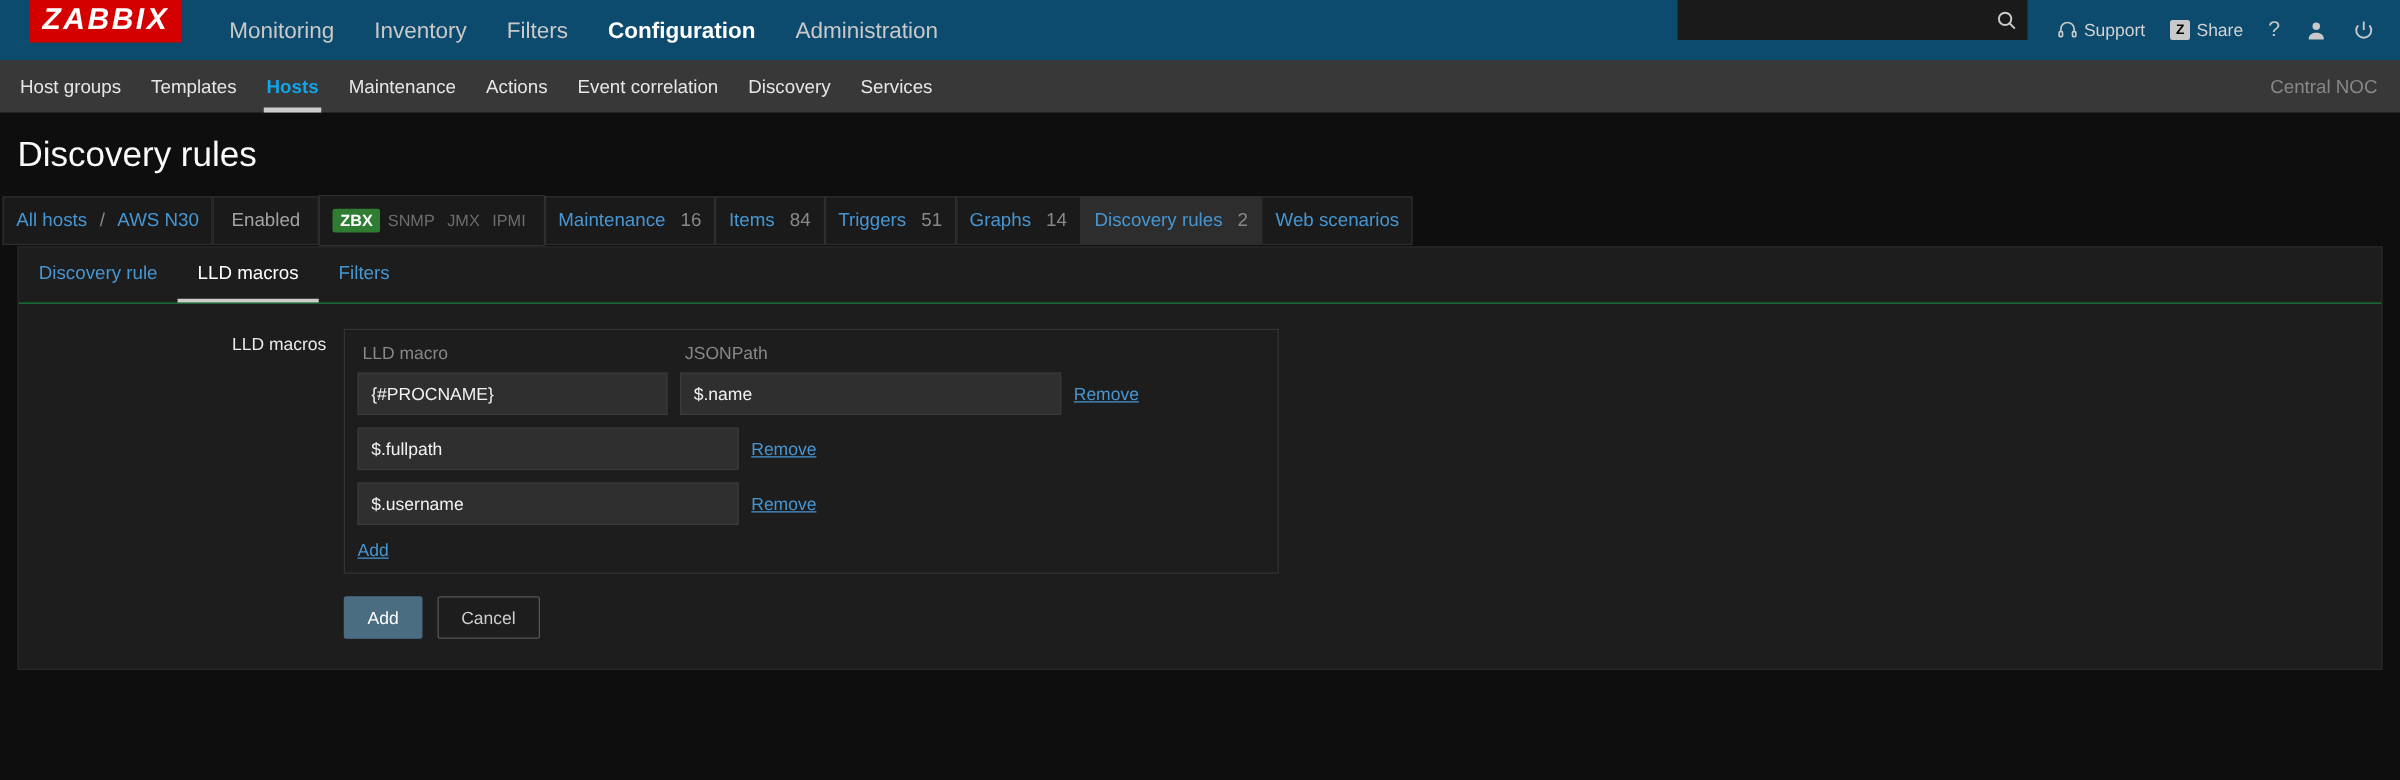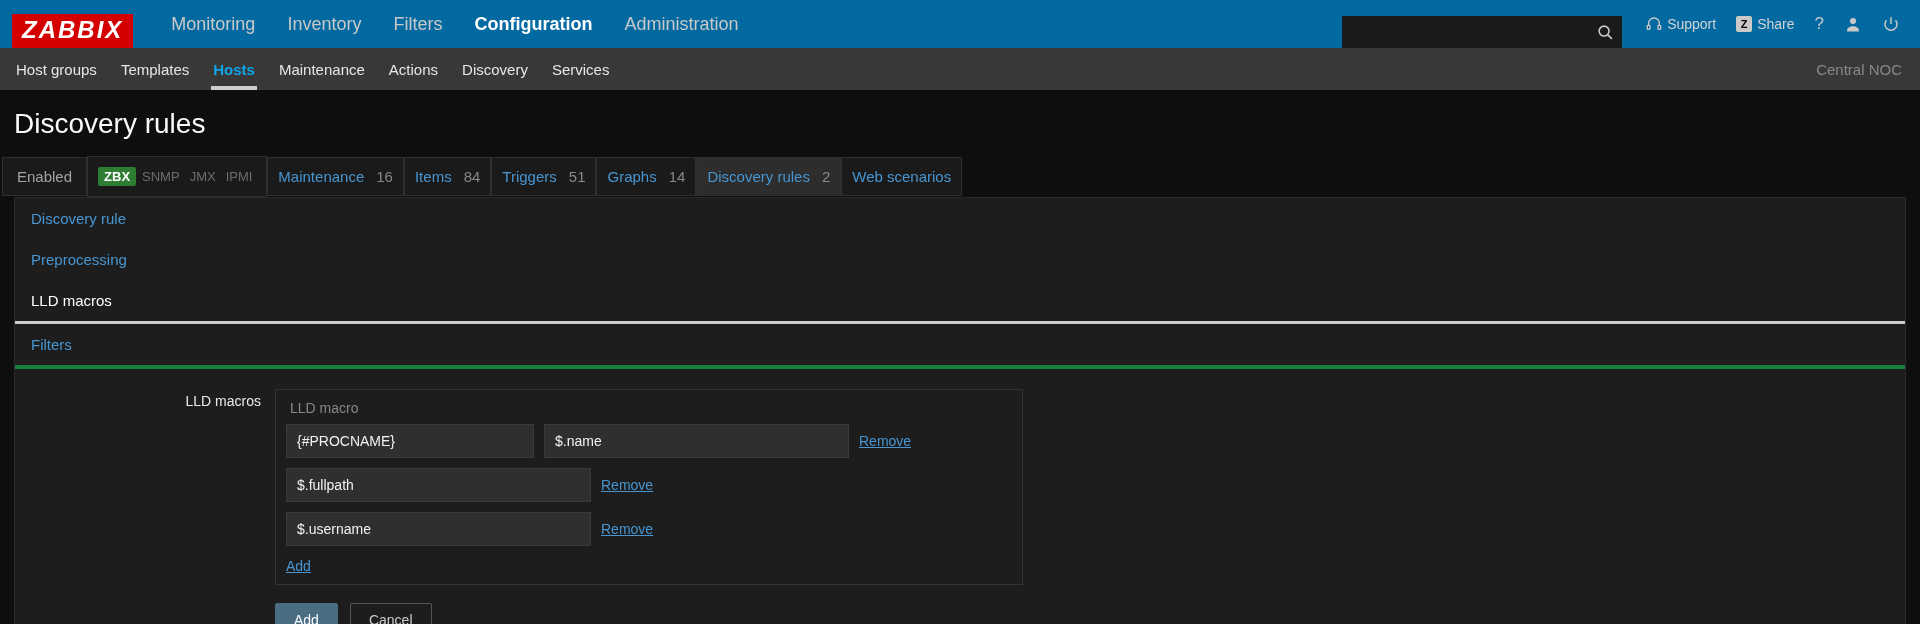"ZABBIX" .topnav { align-items: flex-end -> flex-start; background: #0369a1 -> #0c4a6e; padding: 0 10px 0 12px -> 0 10px 0 24px }
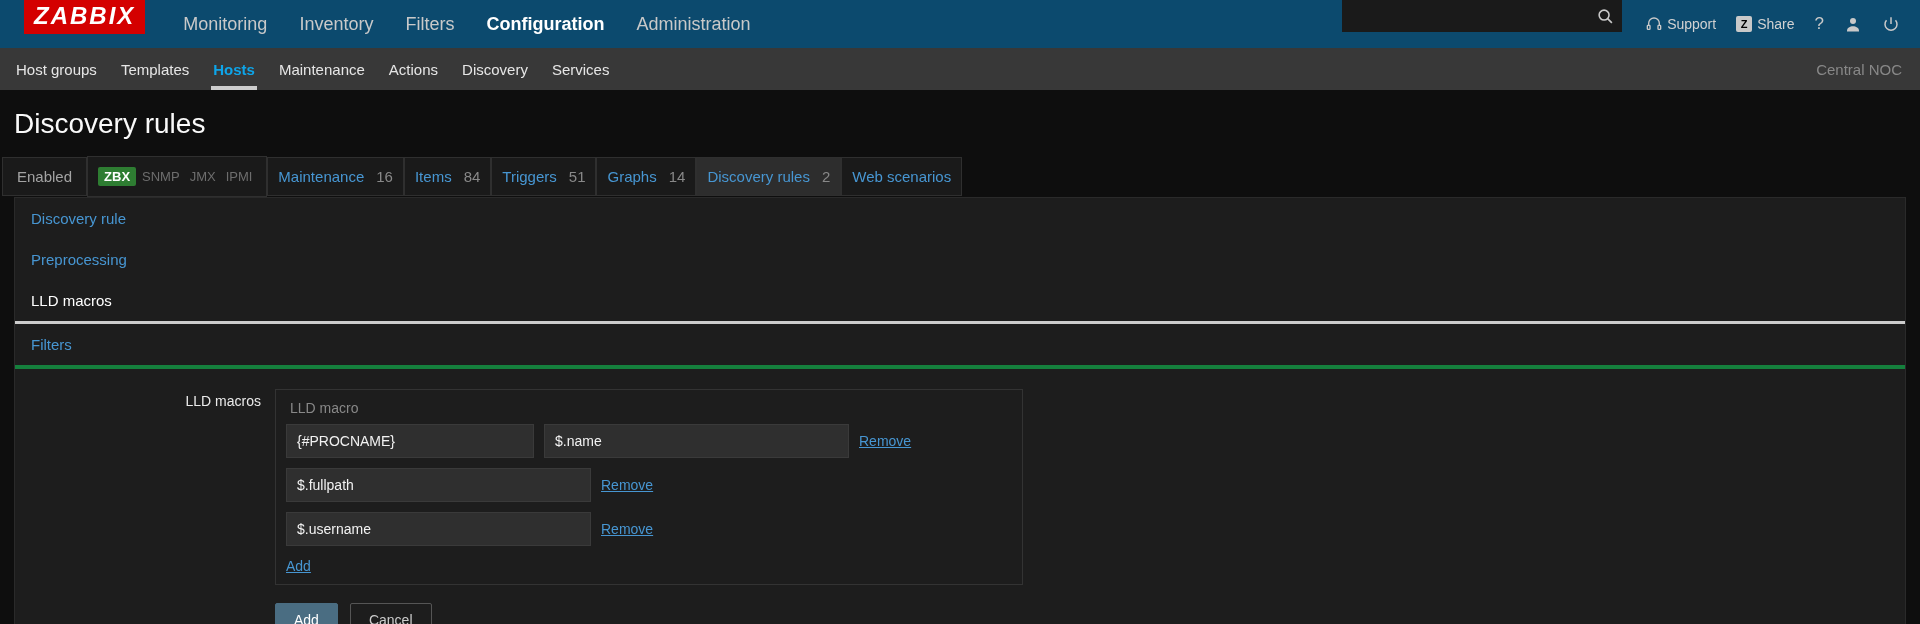"Event correlation" div.subnav-item { html: none -> <div>Event correlation</div> }
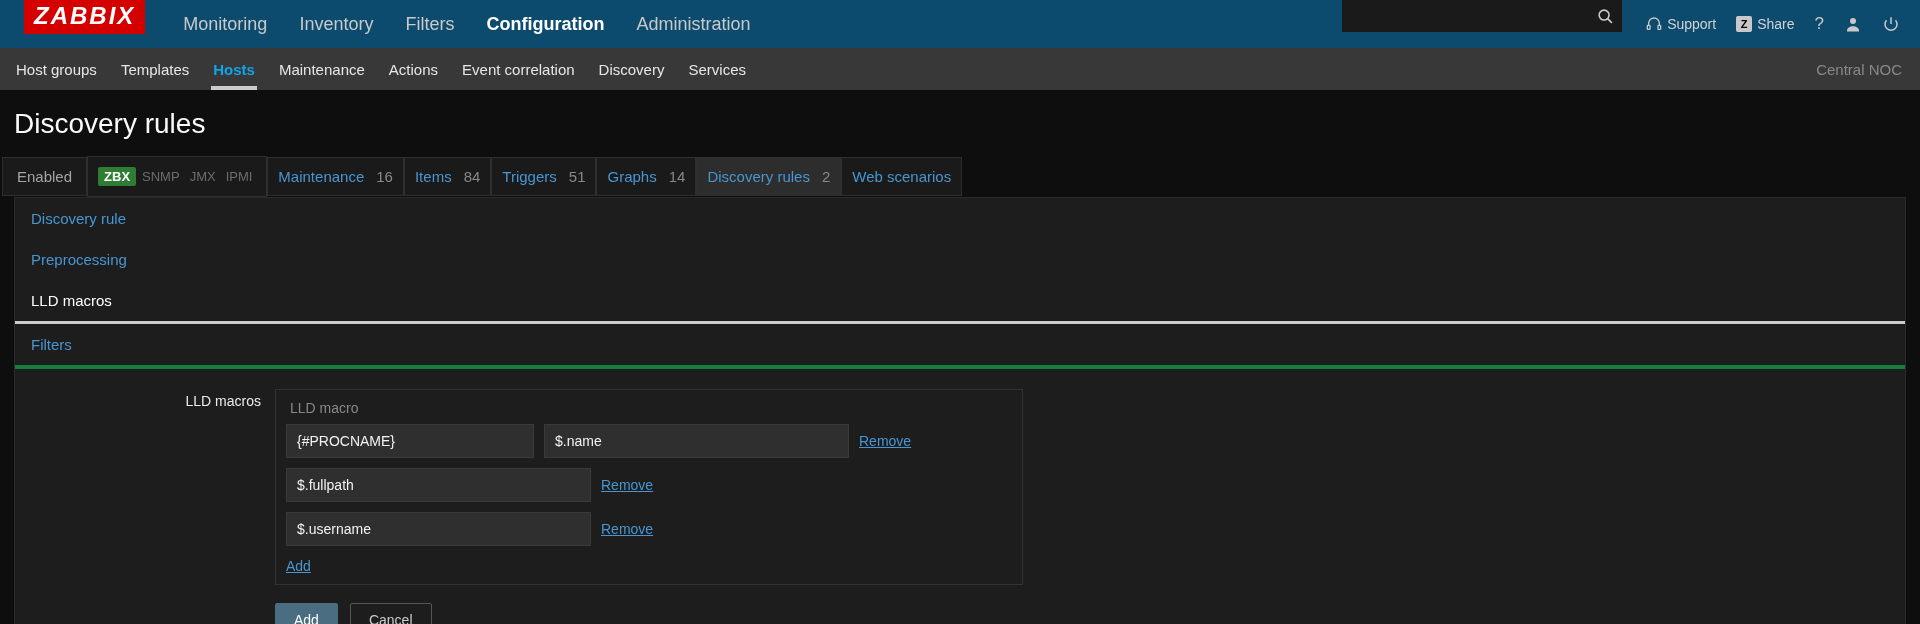"All hosts" div.crumb-cell { html: none -> <div> <span>All hosts</span> <span>/</span> <span>AWS N30</span> </div> }
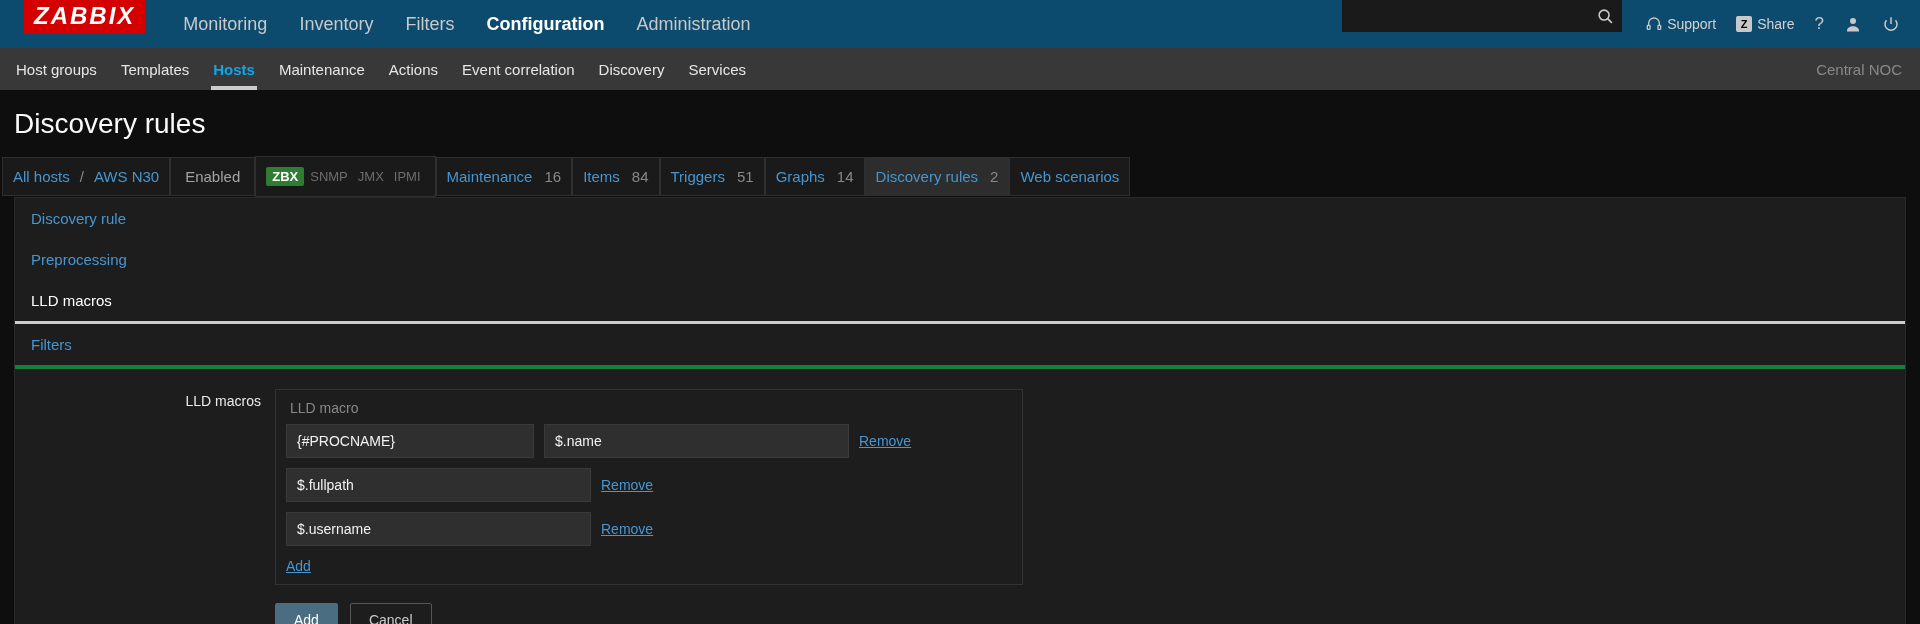"Discovery rule" .form-tabs { border-bottom: 4px solid #15803d -> 1px solid #15803d; flex-direction: column -> none }
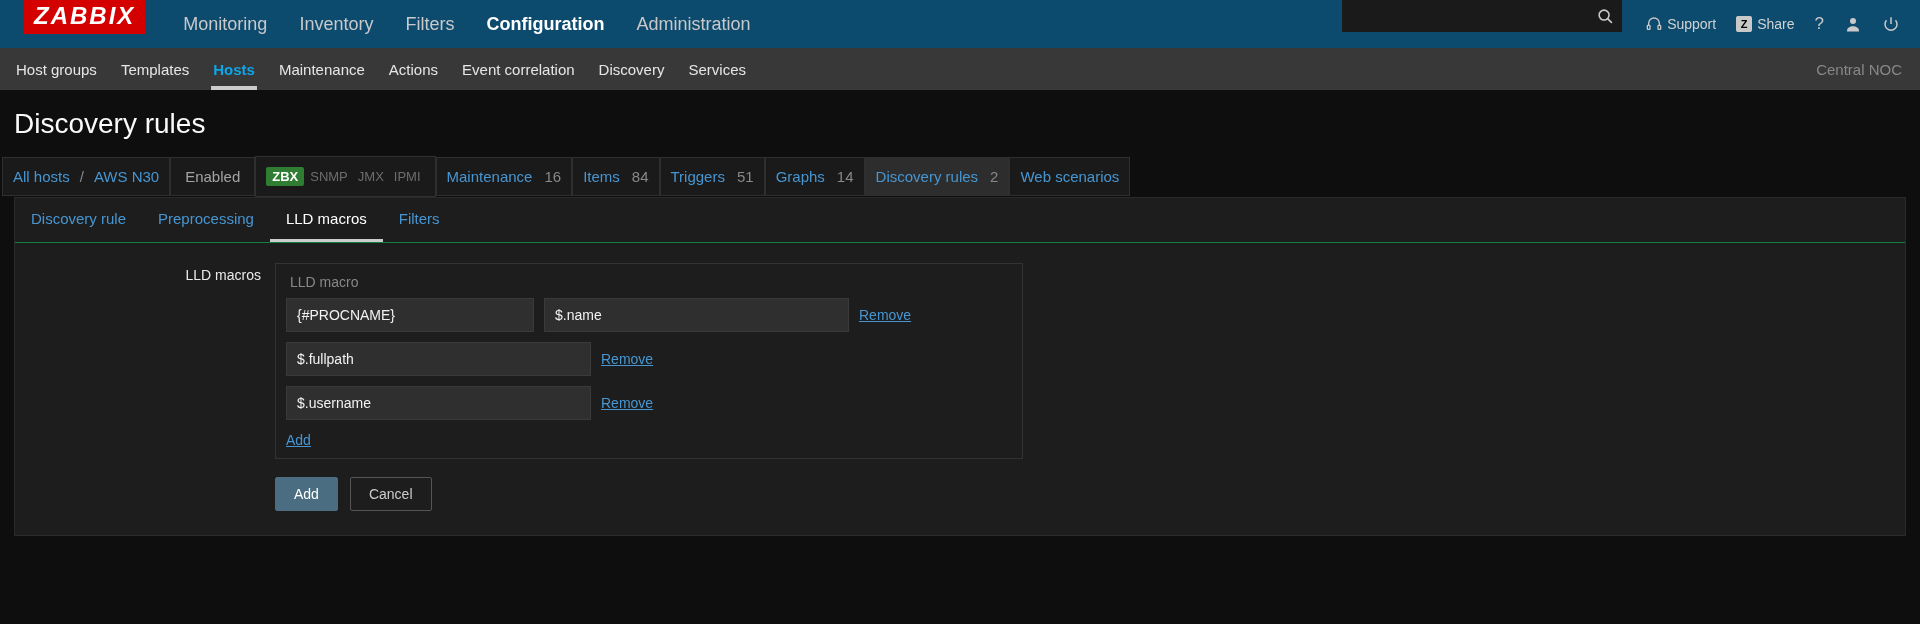"Preprocessing" div.form-tab { html: <div>Preprocessing</div> -> none }
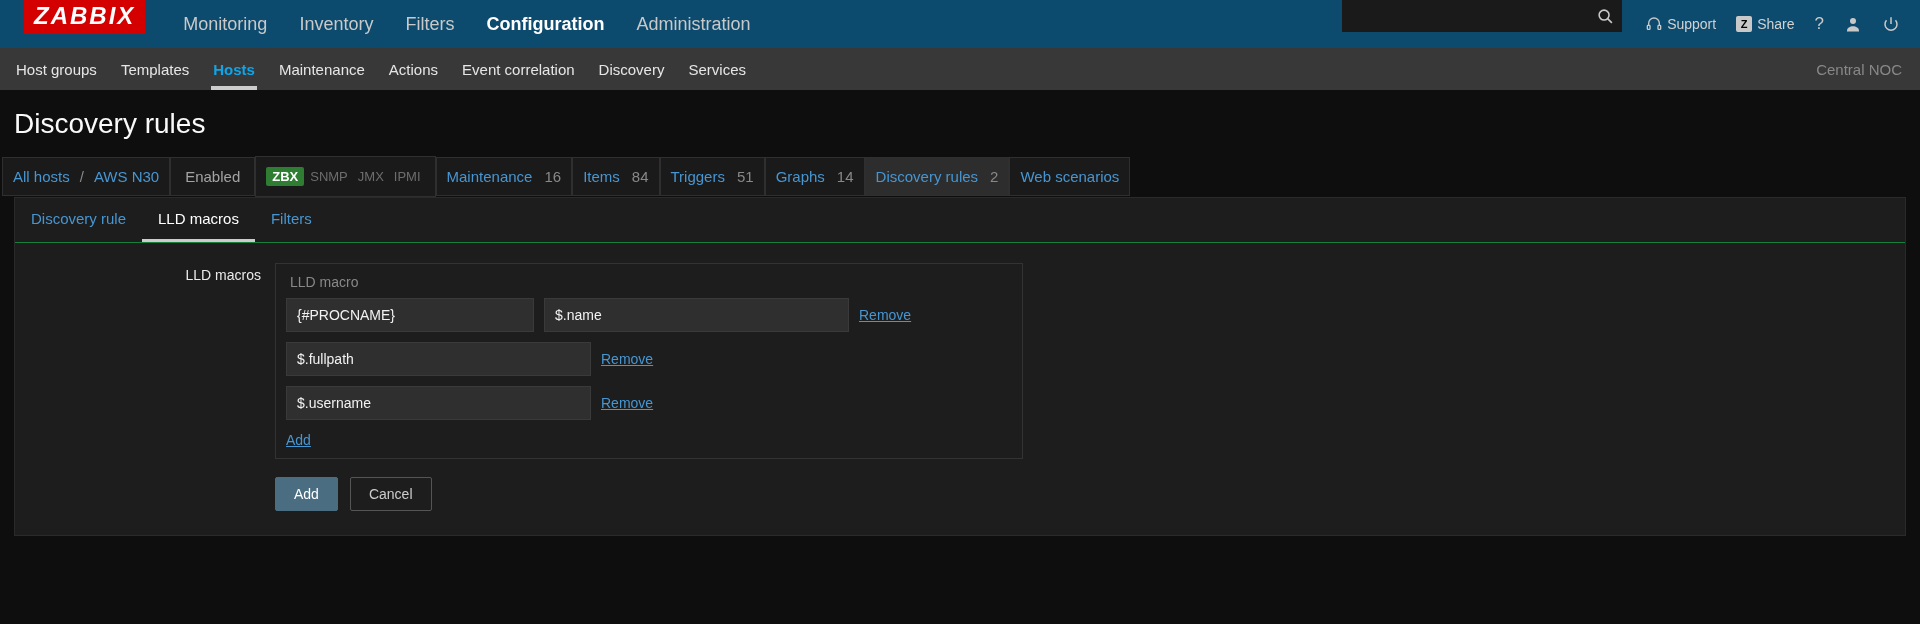"JSONPath" div.col-json { html: none -> <div>JSONPath</div> }
